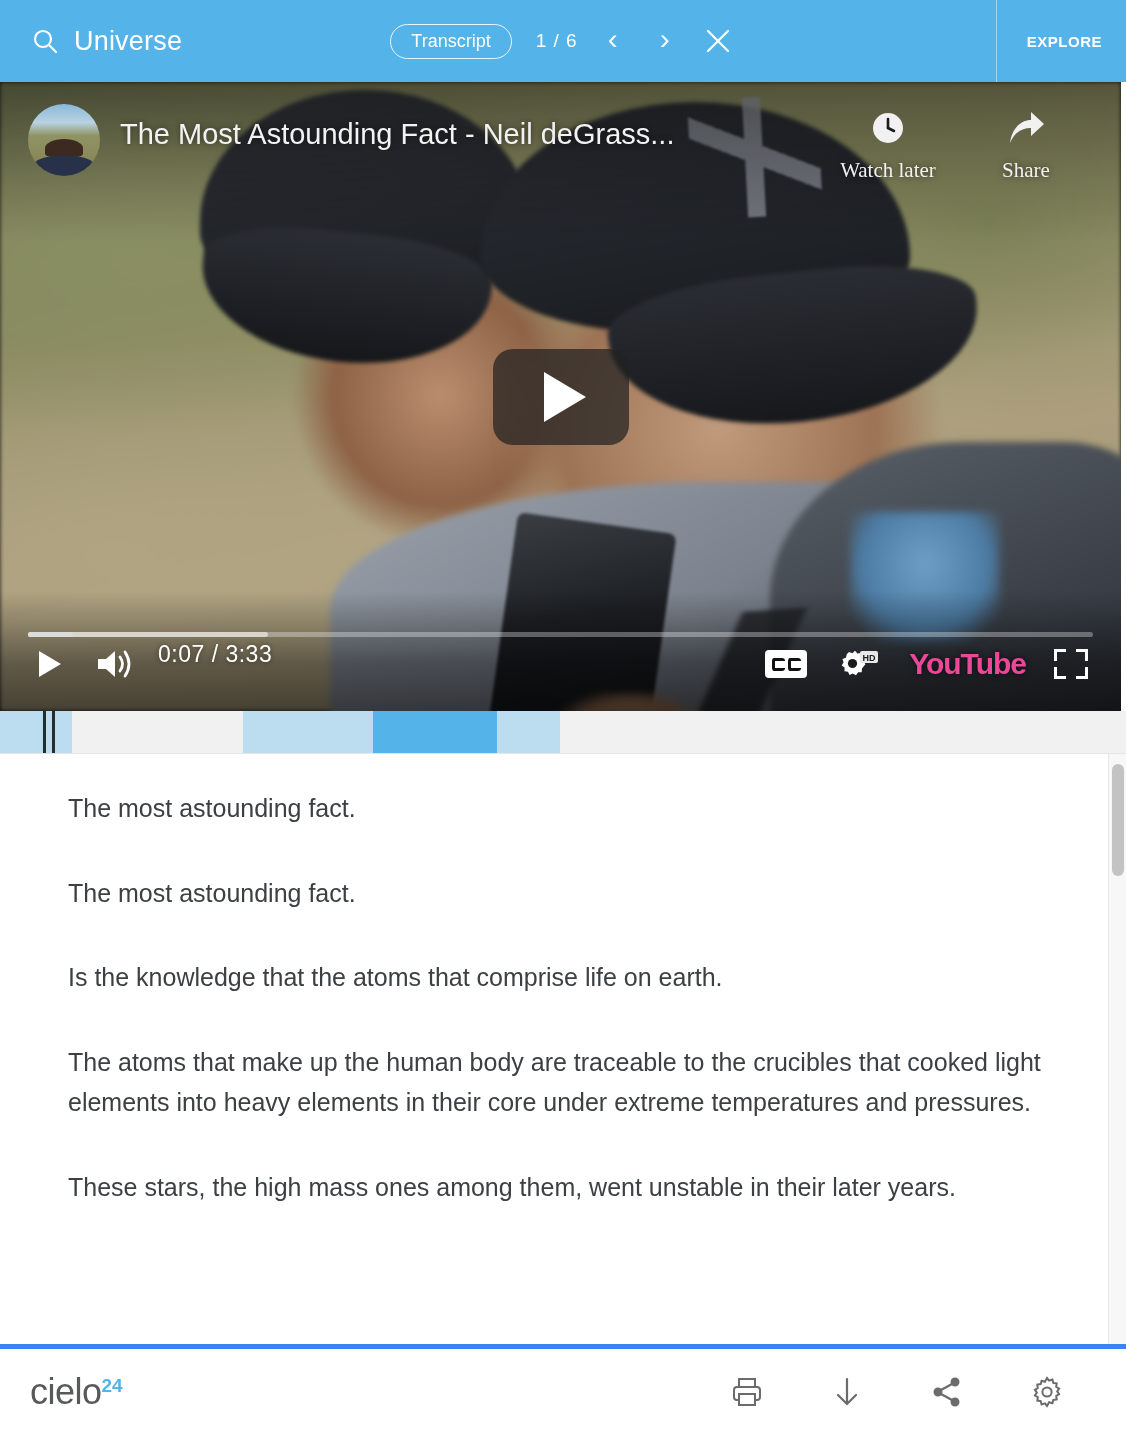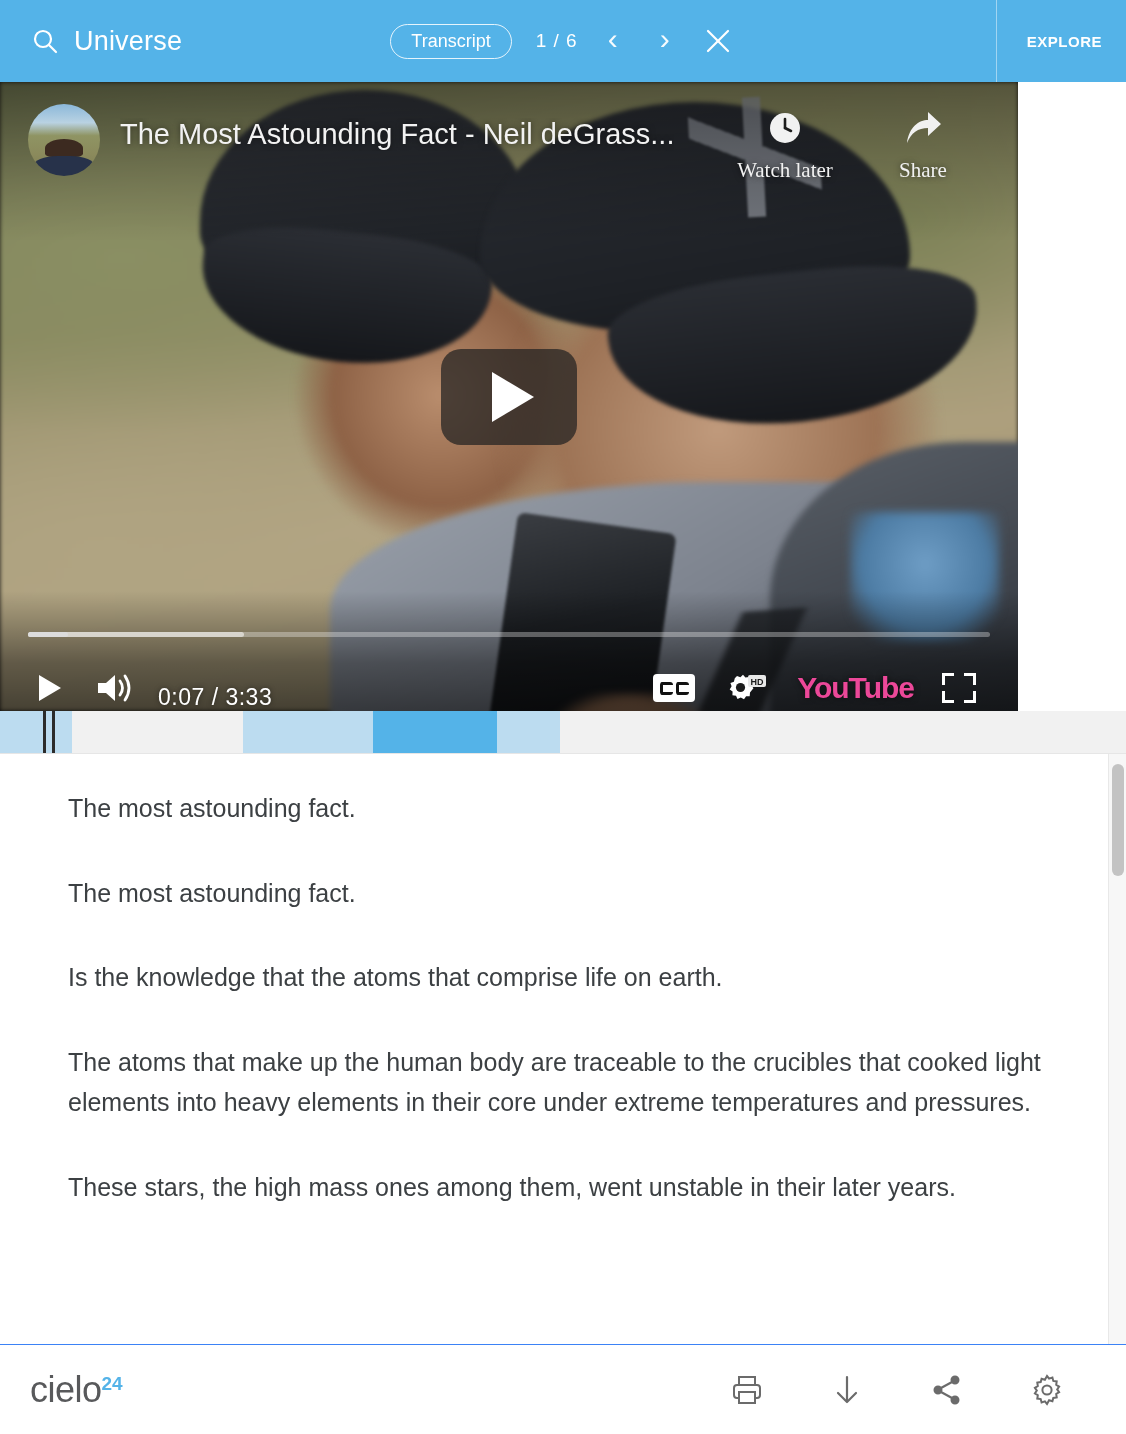"The Most Astounding Fact -" .video { width: 1018px -> 1121px }
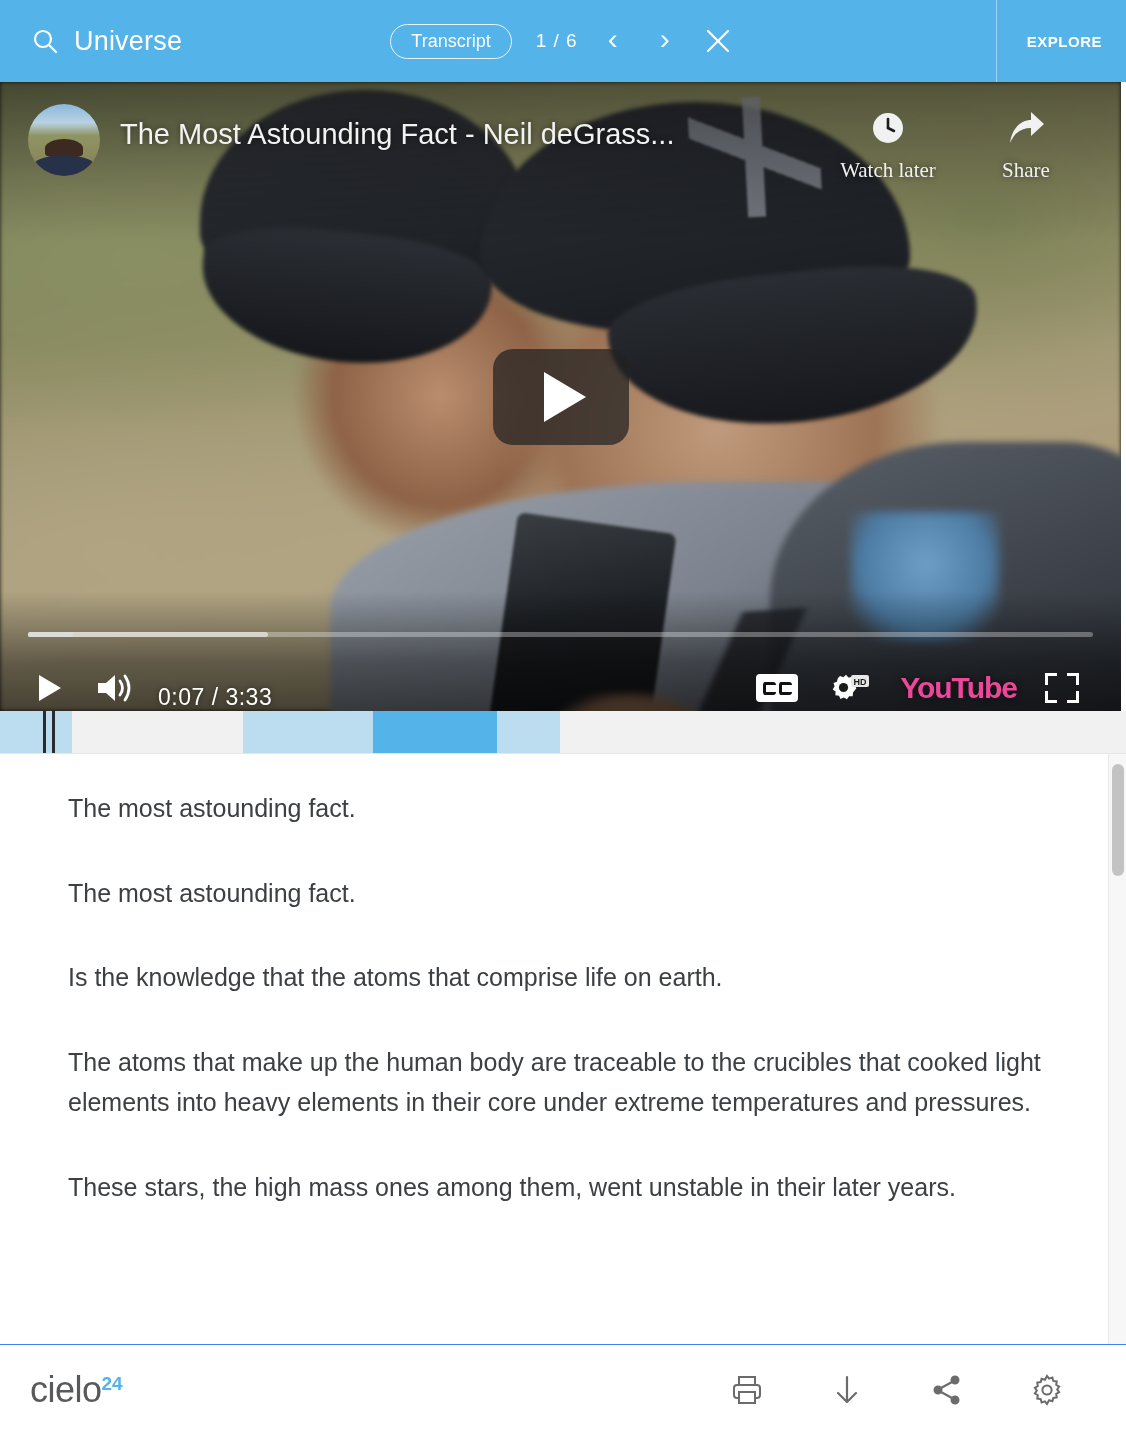"0:07 / 3:33" .v-controls { align-items: flex-end -> flex-start; right: 16px -> 7px }
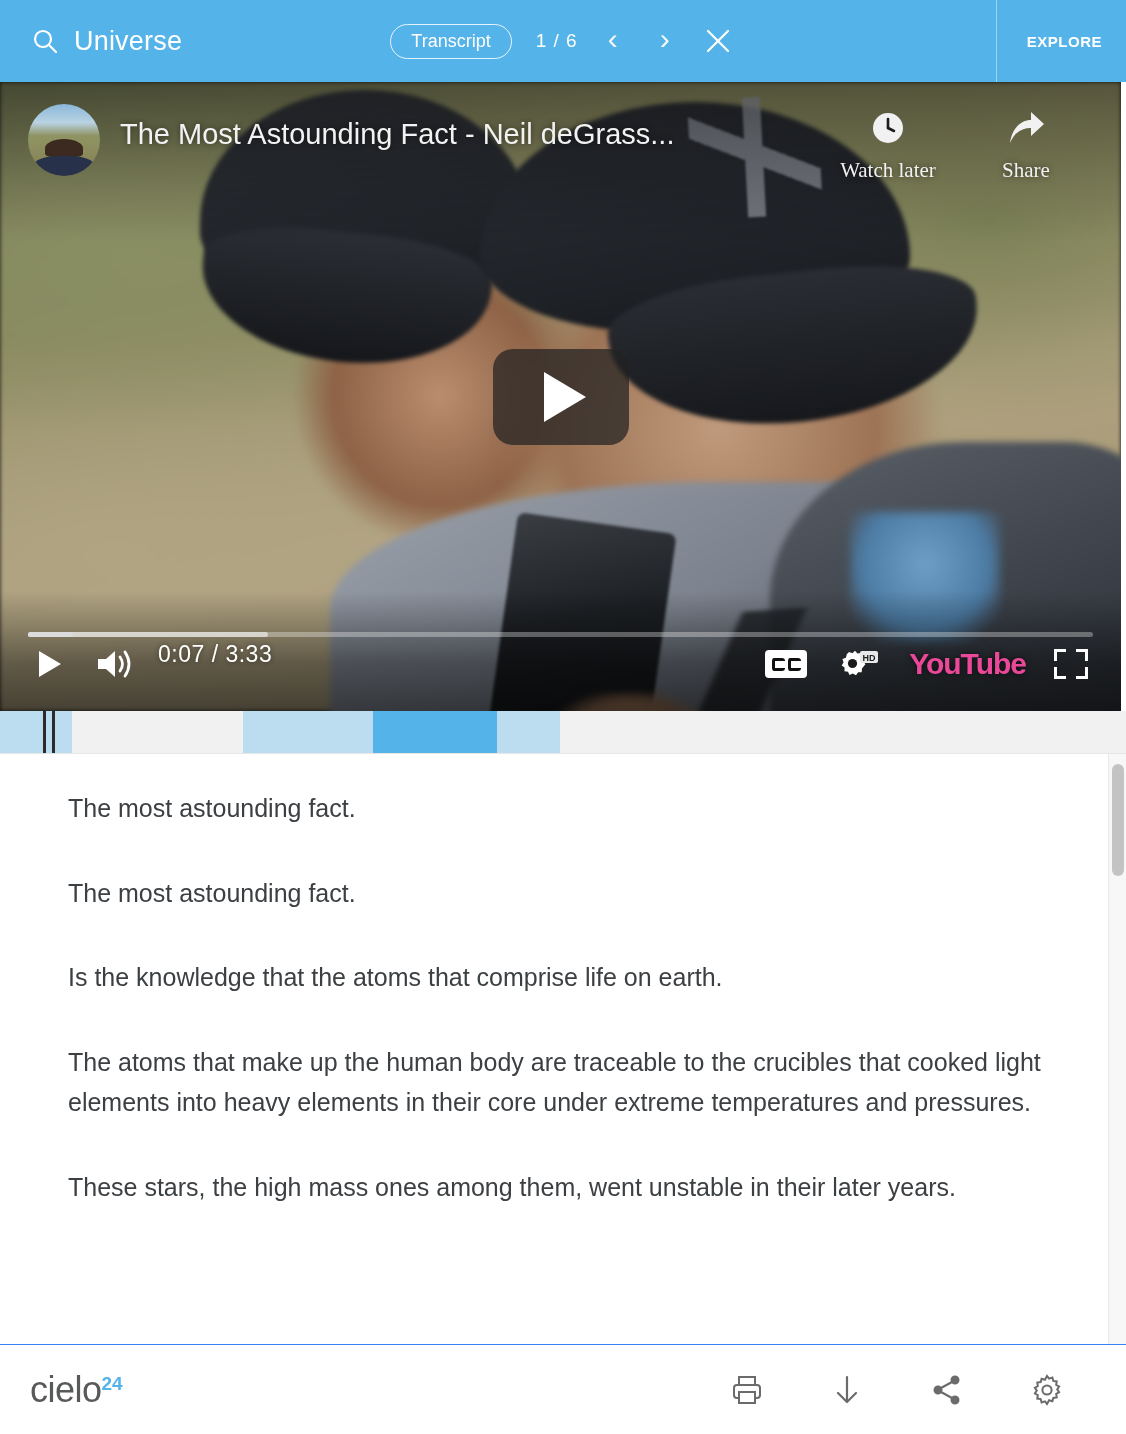"cielo" .footer { border-top: 1px solid #3b82f6 -> 5px solid #3b82f6 }
